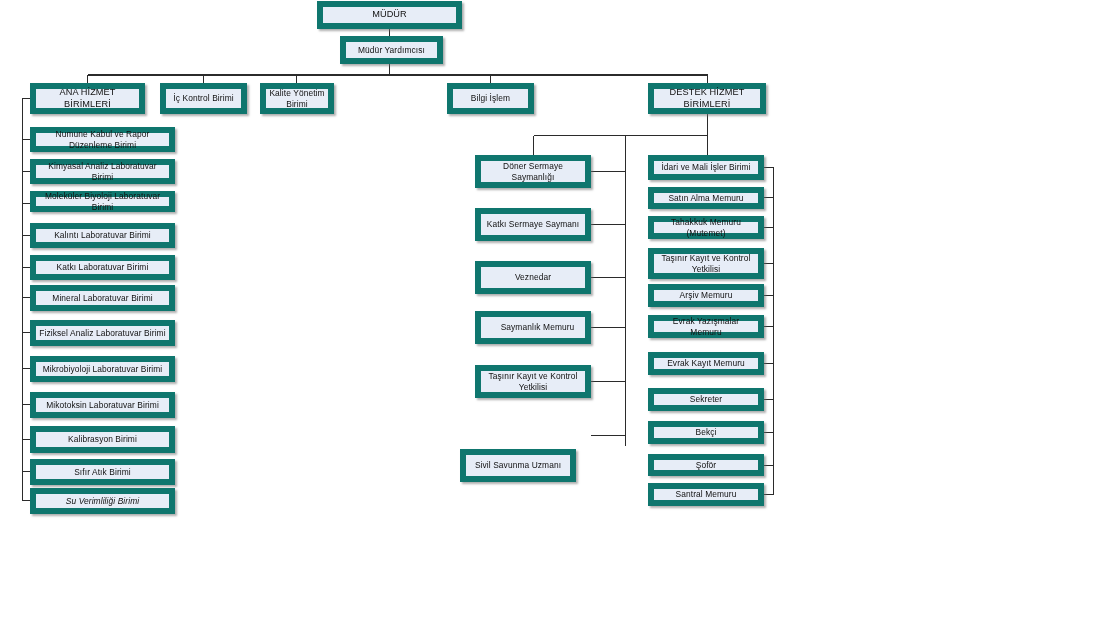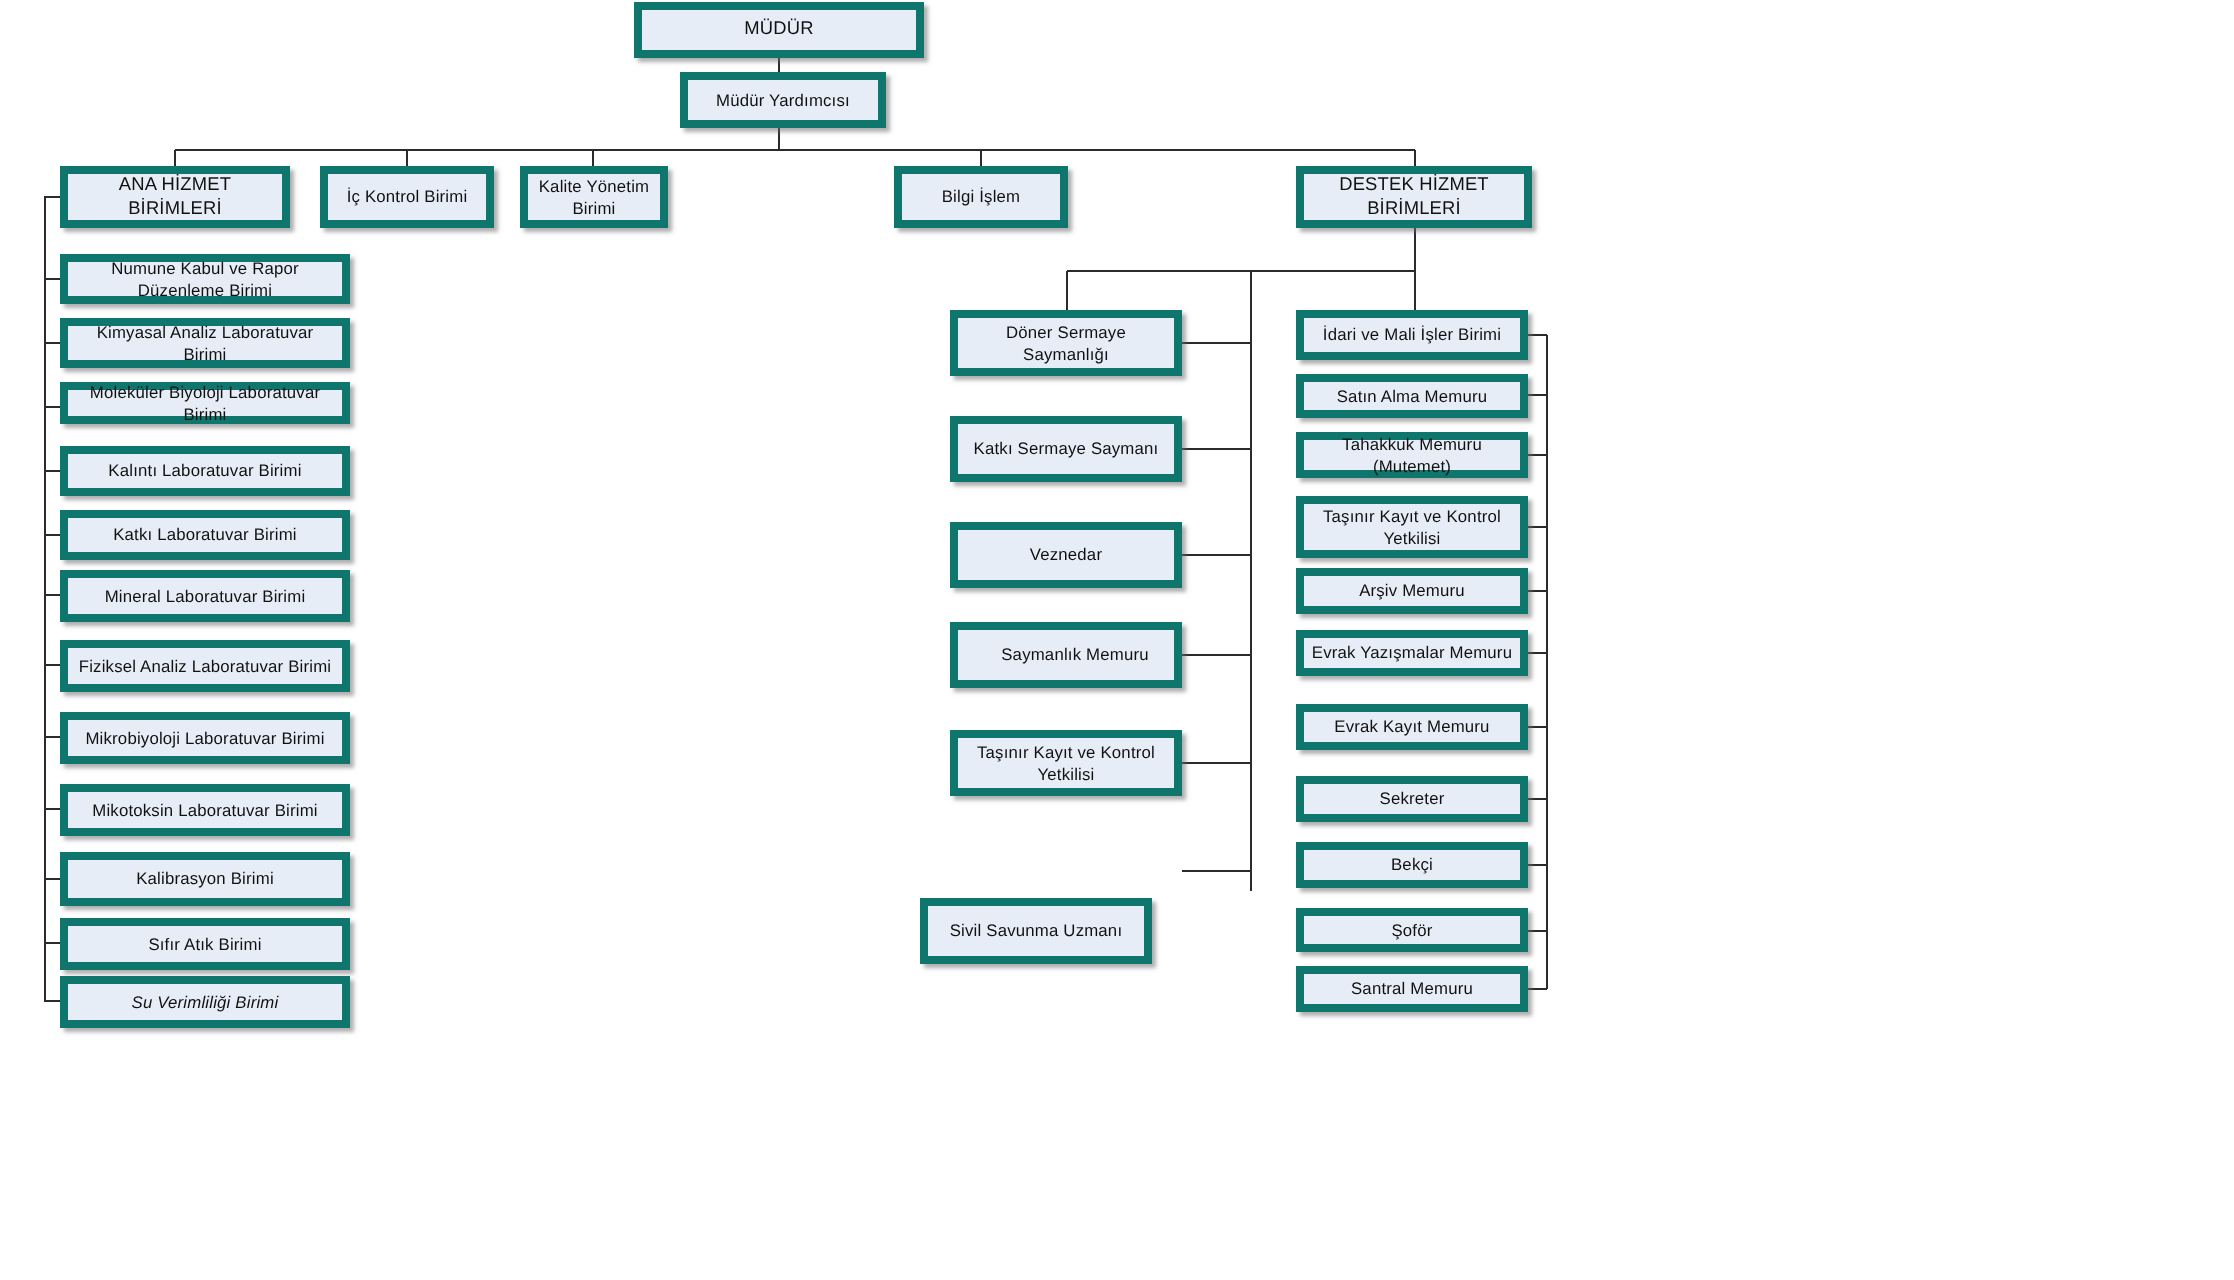"MÜDÜR" .node { border: 4px solid #0f766e -> 6px solid #0f766e }
